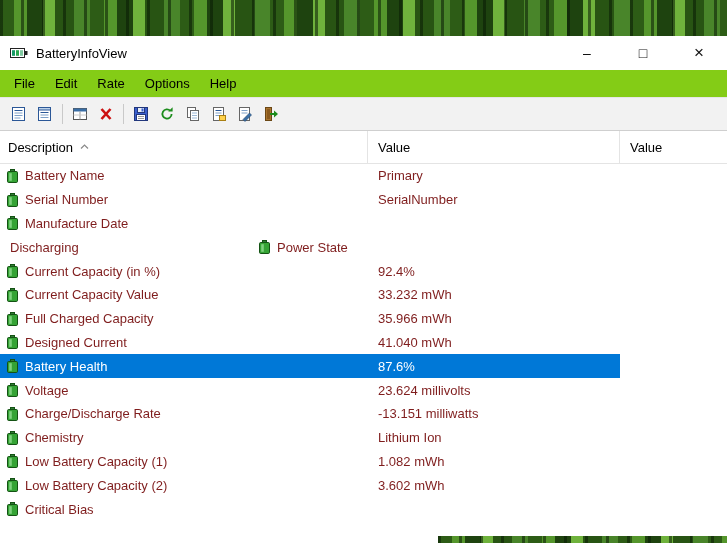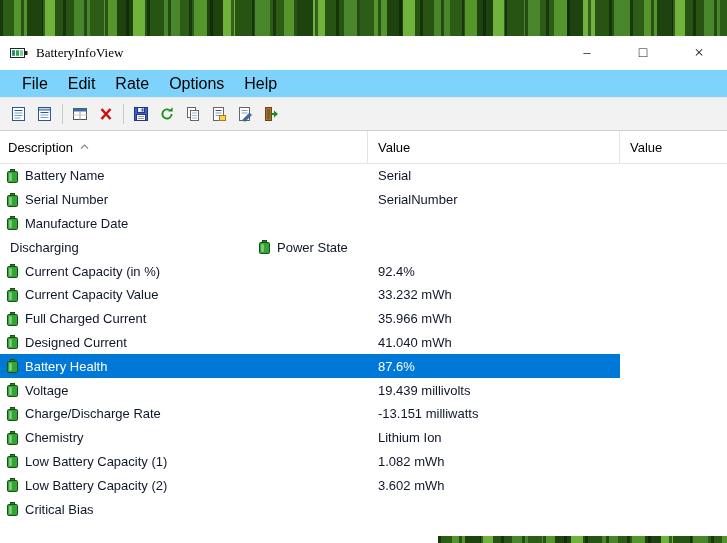"BatteryInfoView" .titlebar { font-family: Liberation Serif, serif -> none }
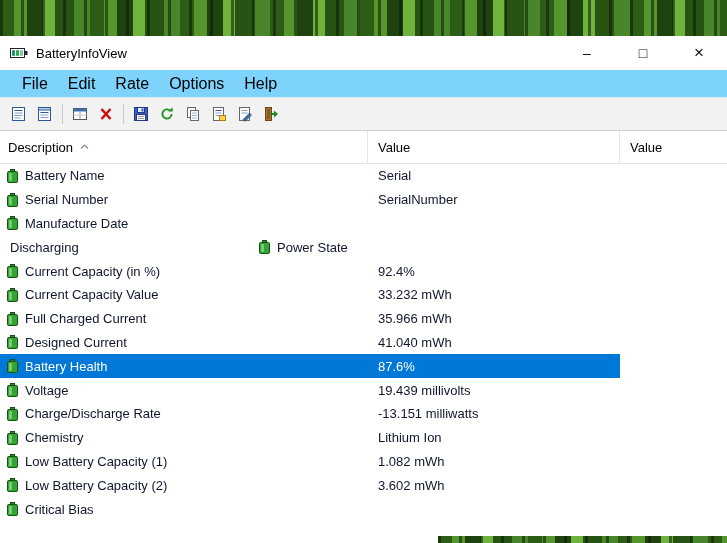"File" .menubar { background: #7dd3fc -> #84cc16; font-size: 16px -> 13px; padding-left: 12px -> 4px }
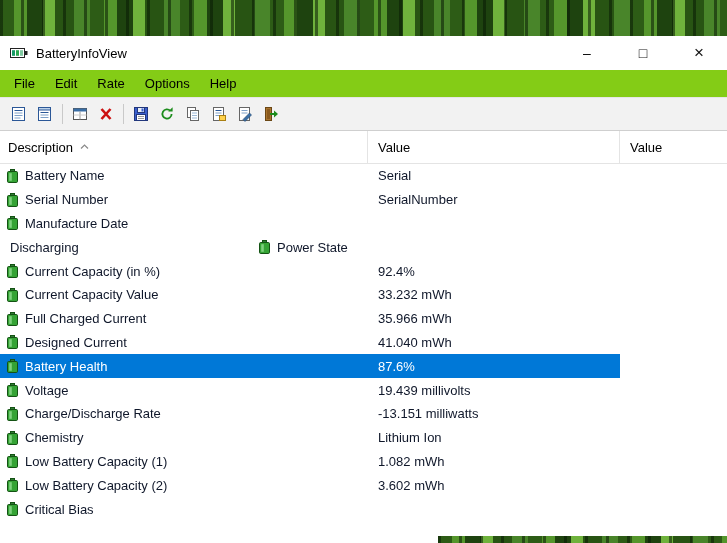"Battery Name" .row { color: #0f172a -> #7f1d1d }
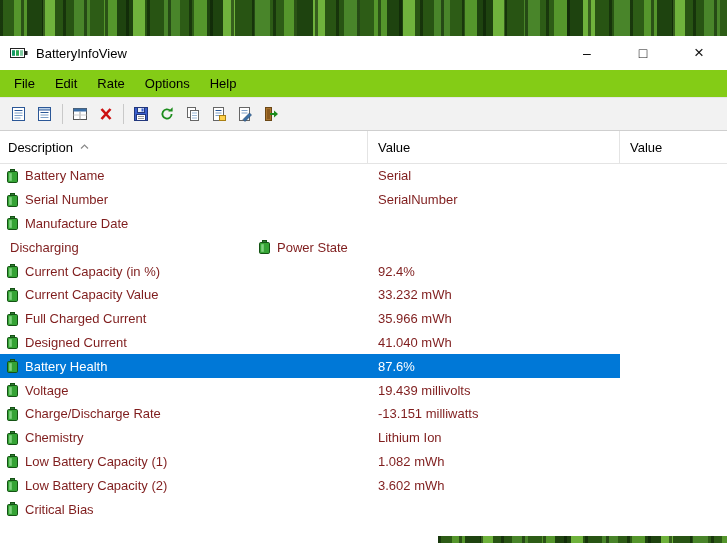"Serial" div.cell { text: Serial -> Primary }
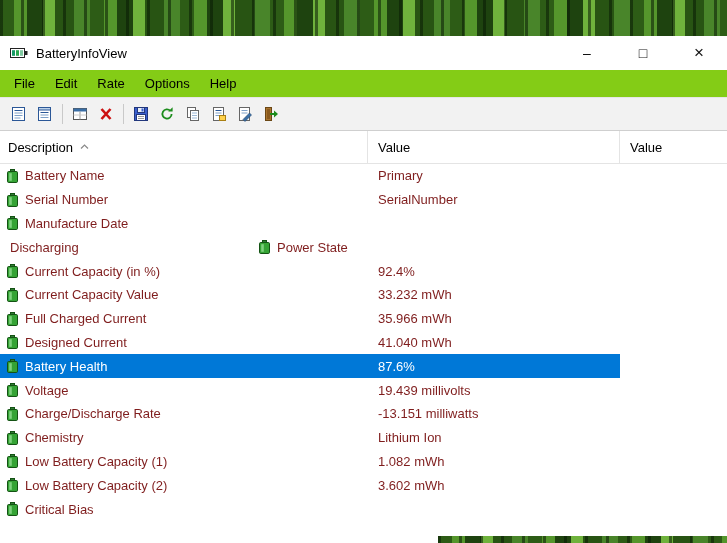"Full Charged Current" span.desc-text { text: Current -> Capacity }
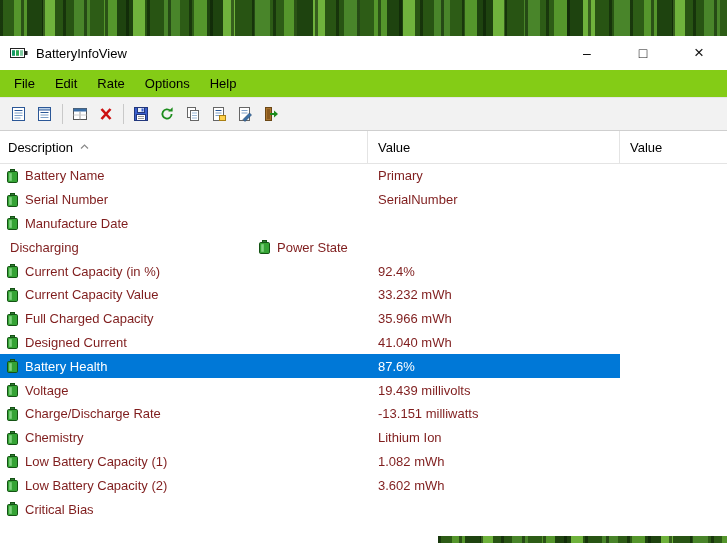"19.439 millivolts" div.cell { text: 19.439 -> 23.624 }
